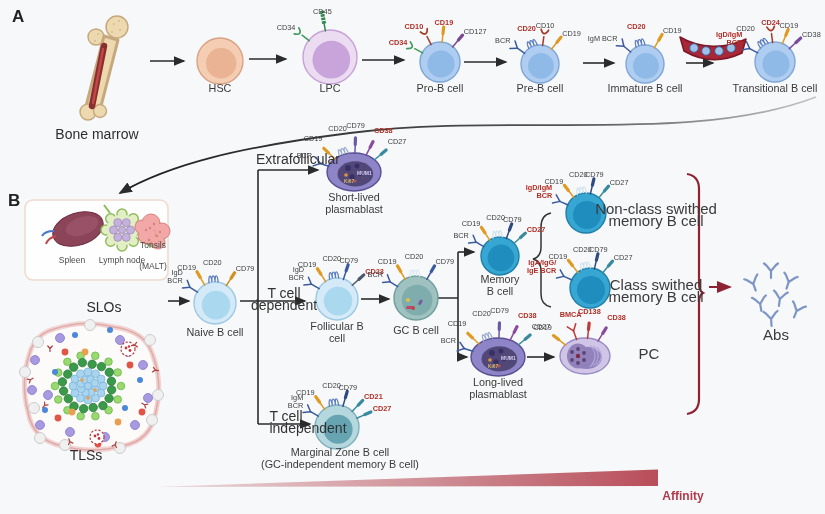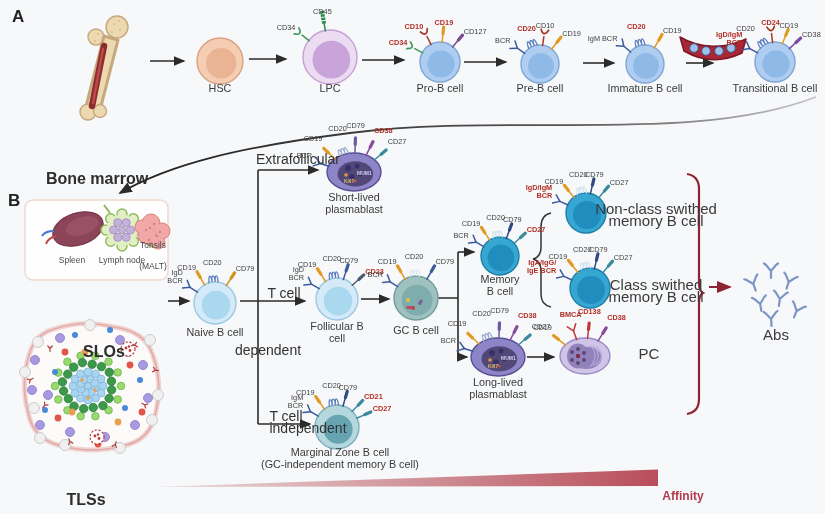"Bone marrow" .section { font-size: 16px -> 14px; font-weight: bold -> normal; margin-top: 44px -> none }
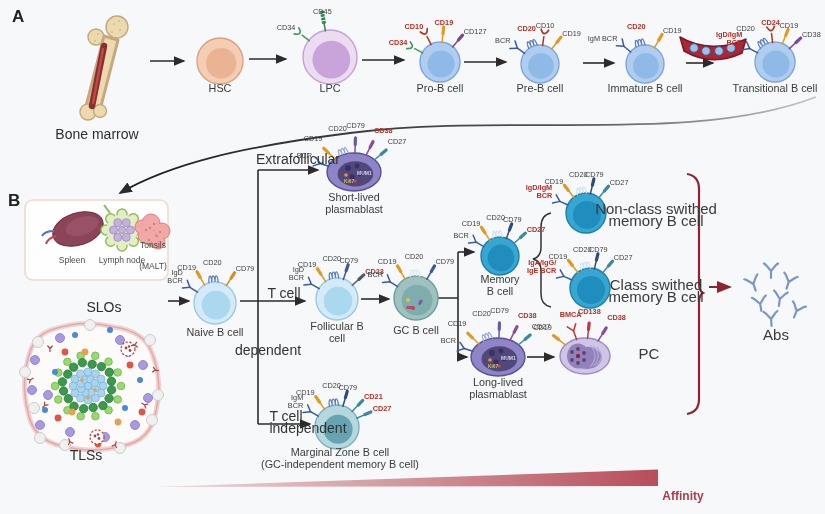"dependent" div.lbl { left: 268px -> 284px; margin-top: 45px -> none }
